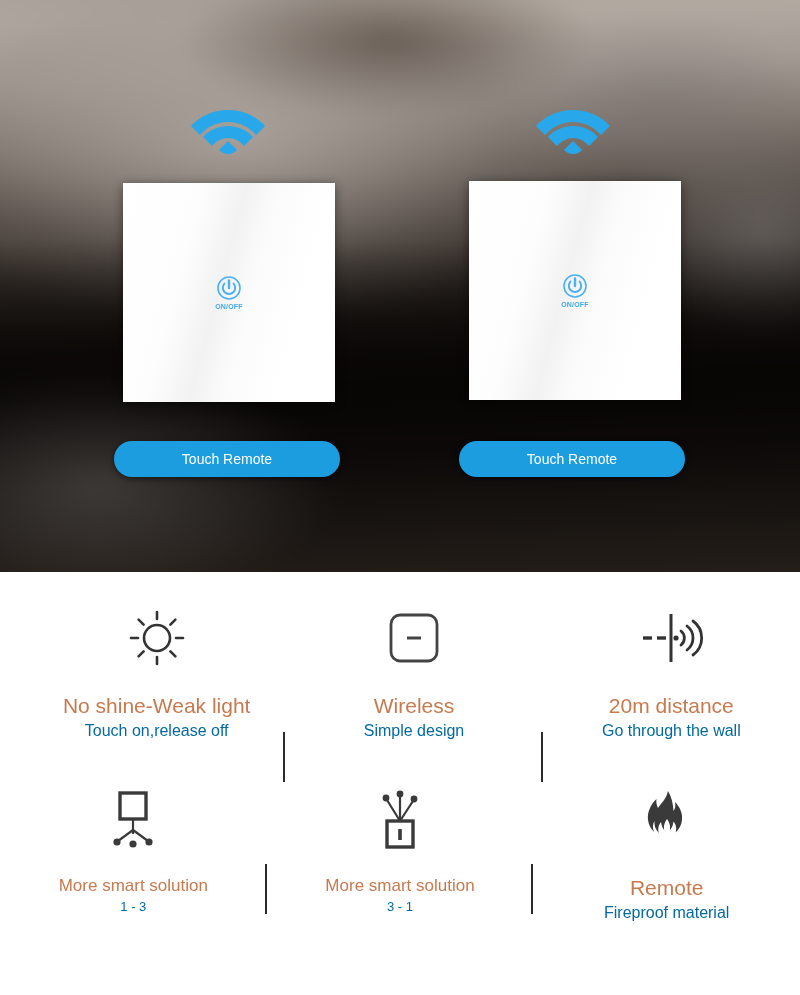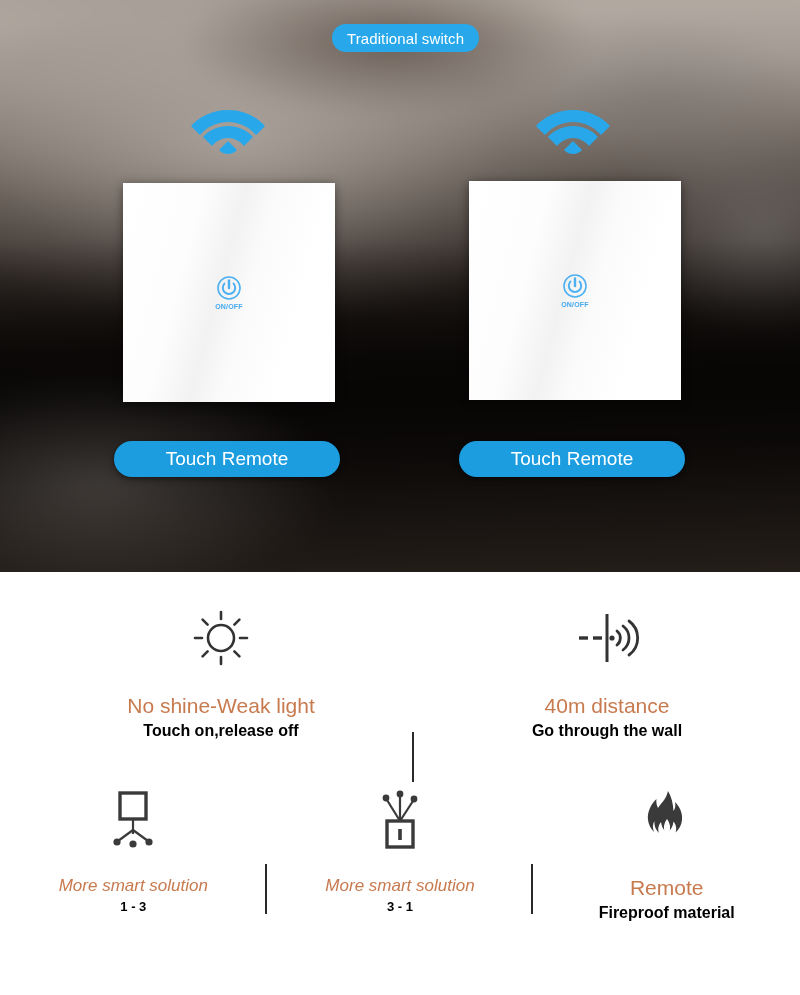"Traditional switch" div.pill-traditional { html: <div> <span>Traditional switch</span> </div> -> none }
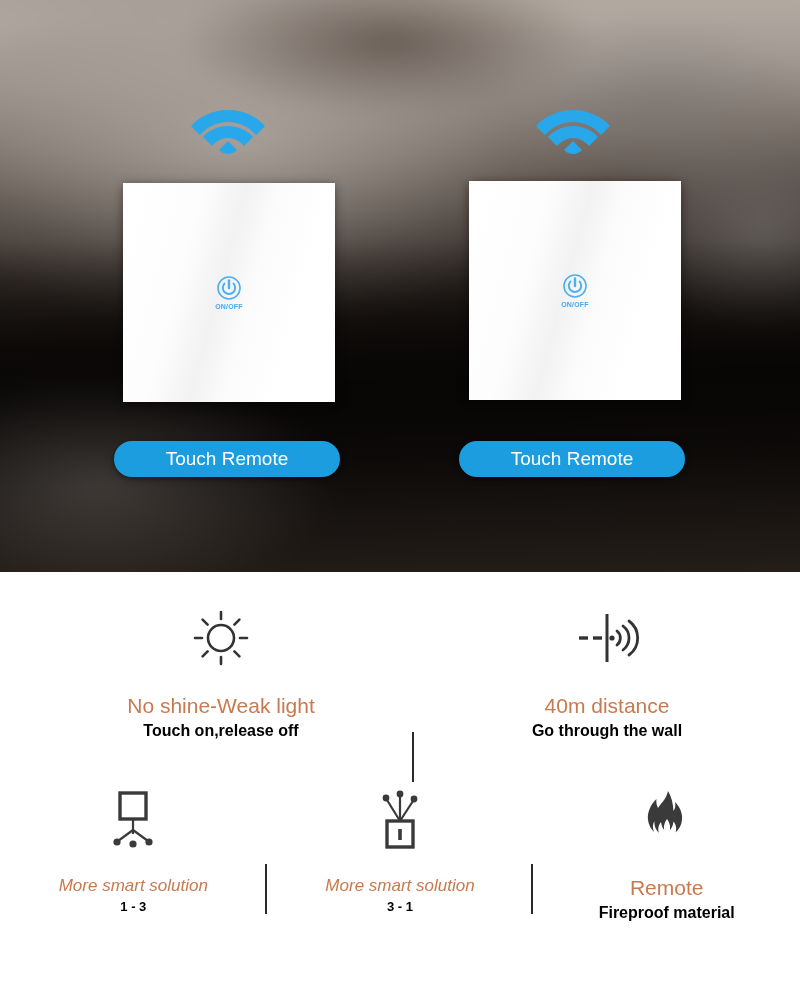"Touch Remote" .pill-touch { font-size: 19px -> 14px }
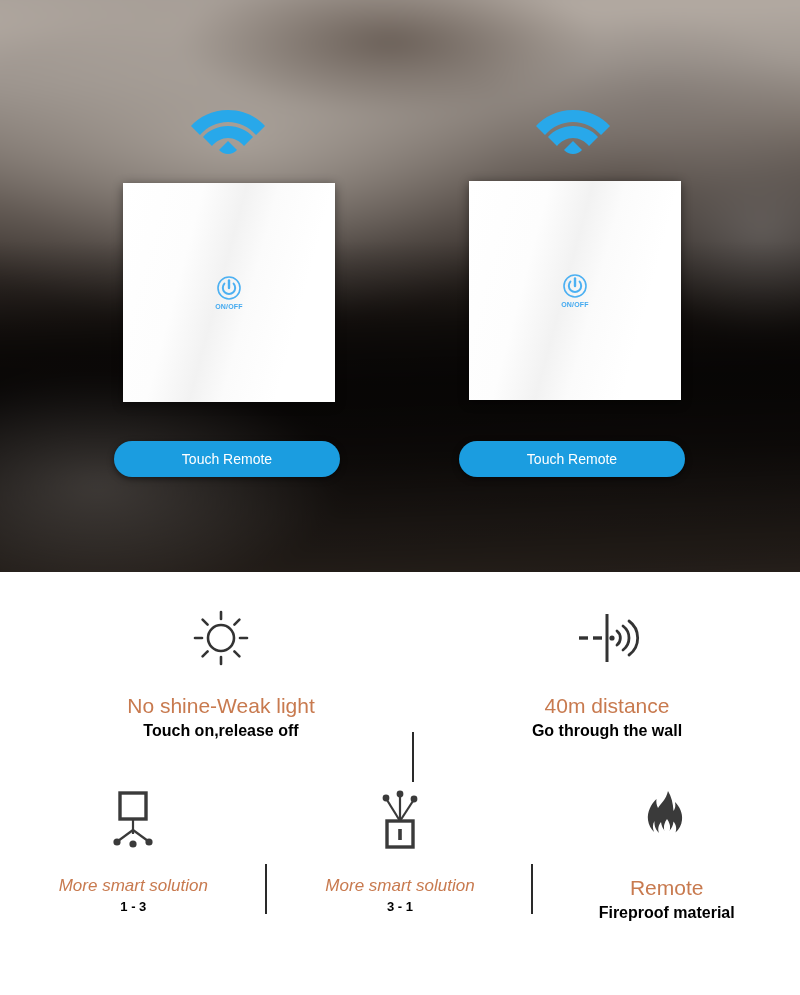"Wireless" div.feature { html: none -> <div> <div> <svg> <rect></rect> <line></line> </svg> </div> <div>Wireless</div> <div>Simple design</div> <div></div> </div> }
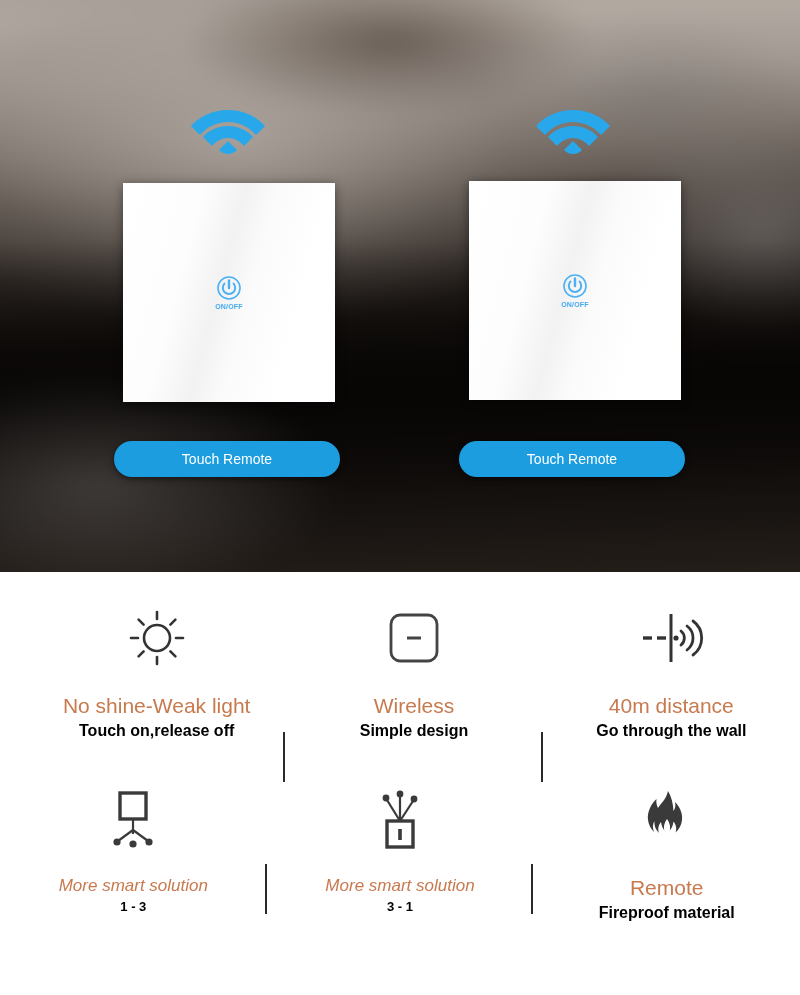"40m distance" div.f-title { text: 40m -> 20m }
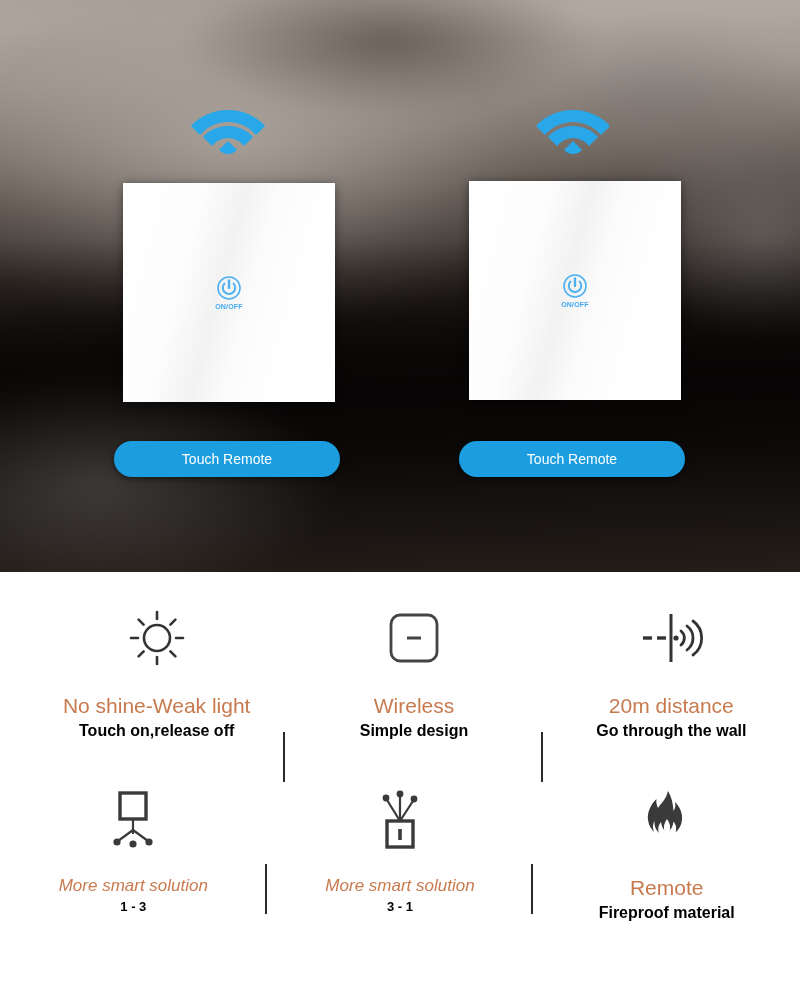"Touch on,release off" .feature .f-sub { color: #000000 -> #0369a1; font-weight: bold -> none }
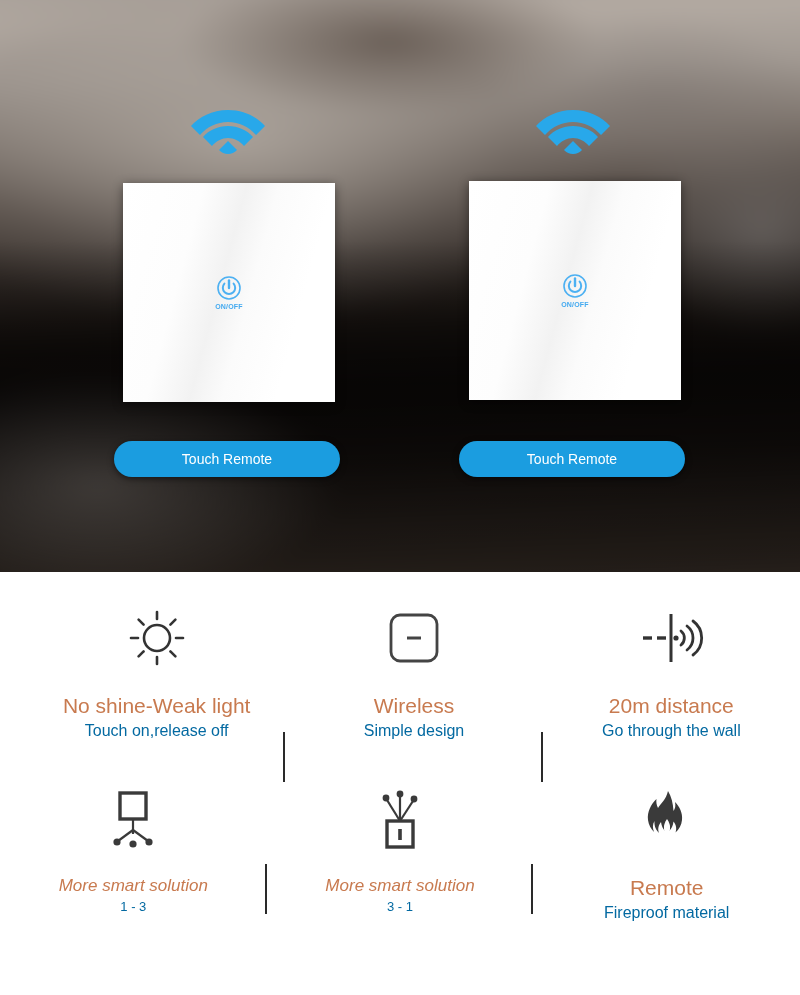"More smart solution" .feature .f-title.sm { font-style: italic -> none }
